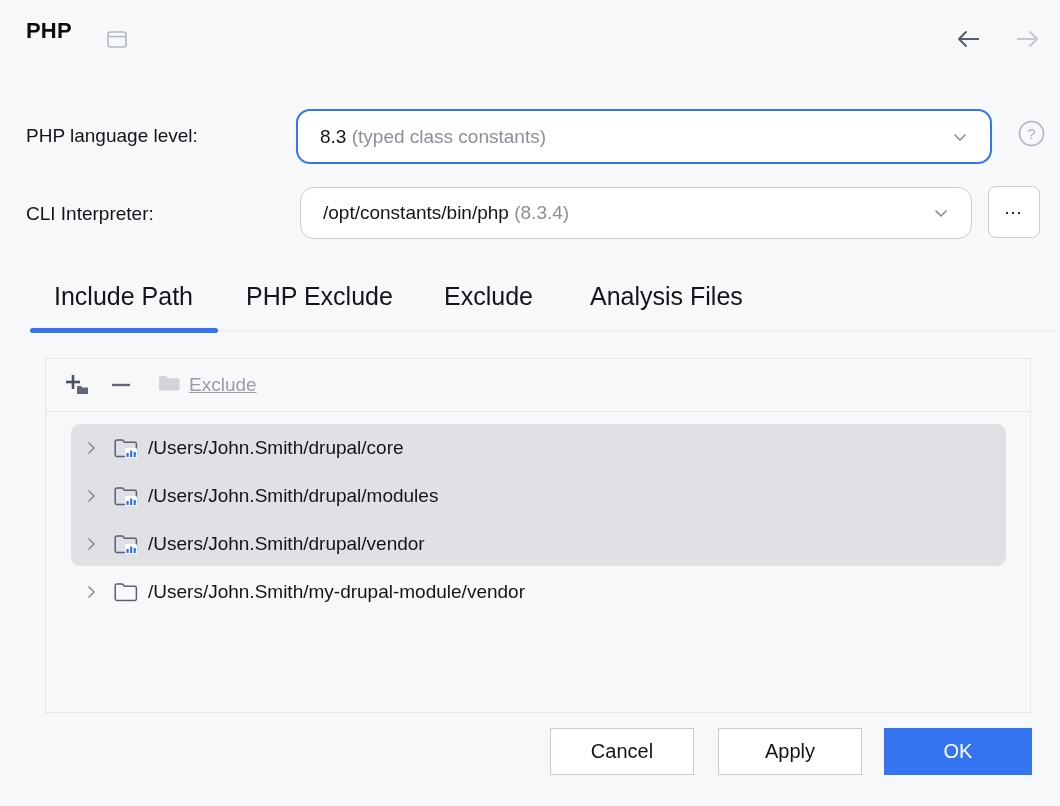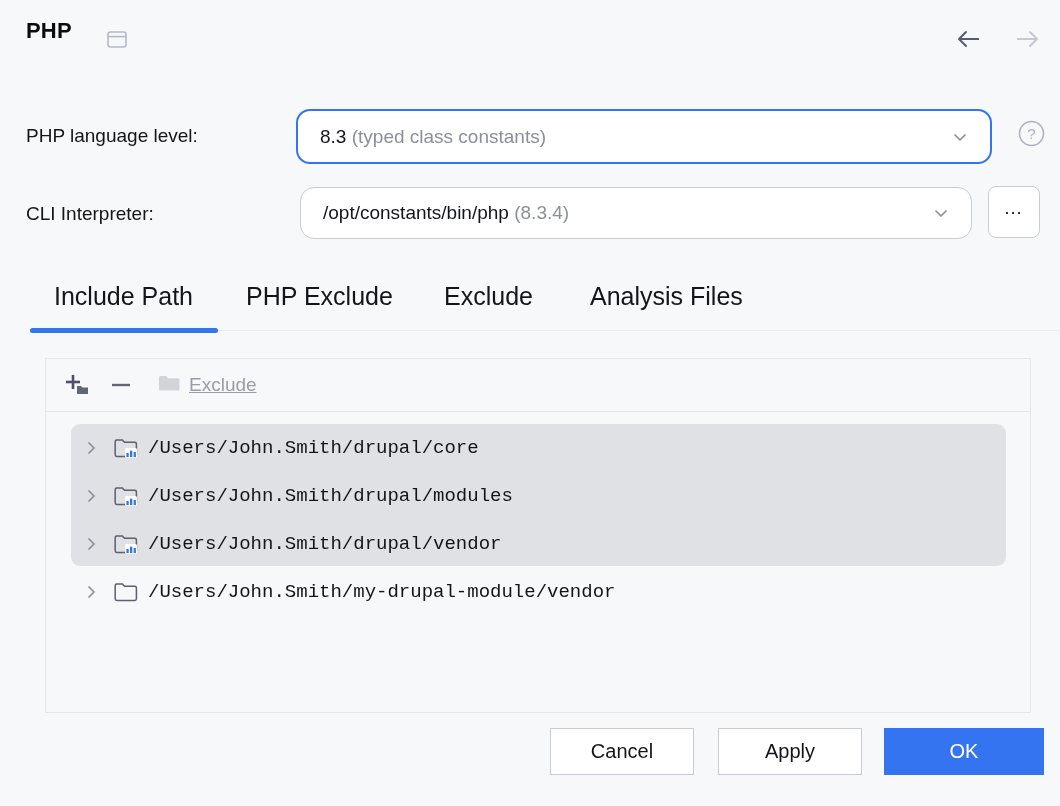"/Users/John.Smith/drupal/core" .list { font-family: Liberation Mono, monospace -> none }
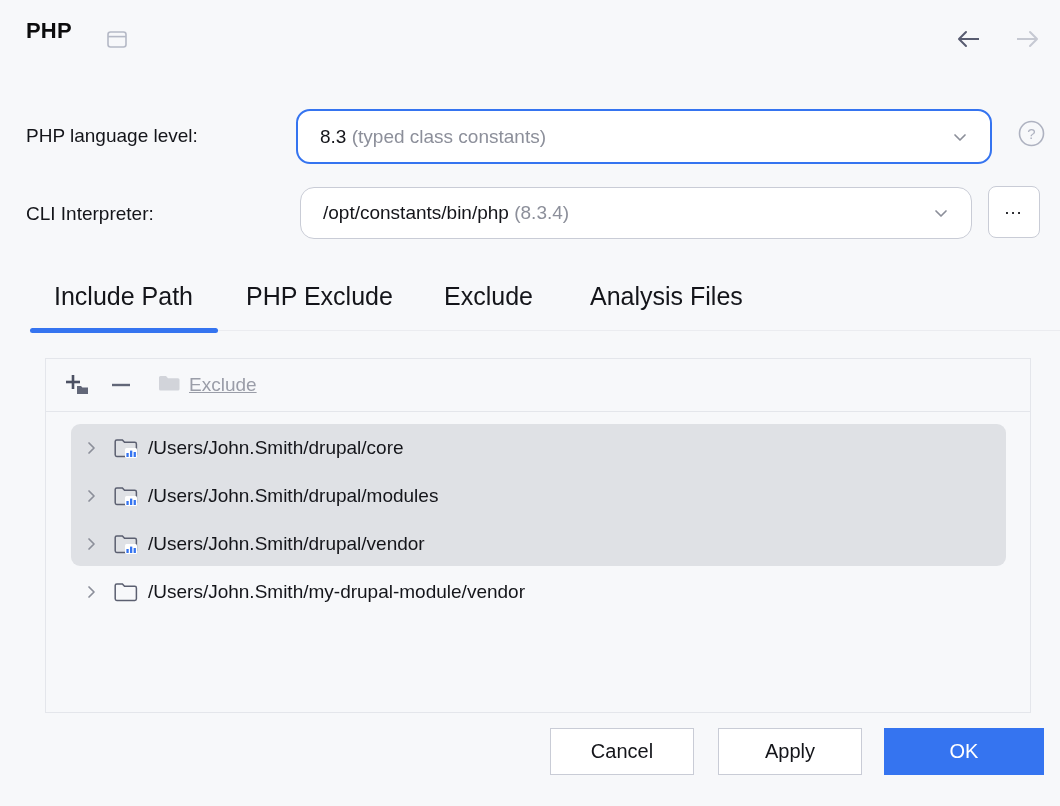"OK" .btn-ok { width: 160px -> 148px }
